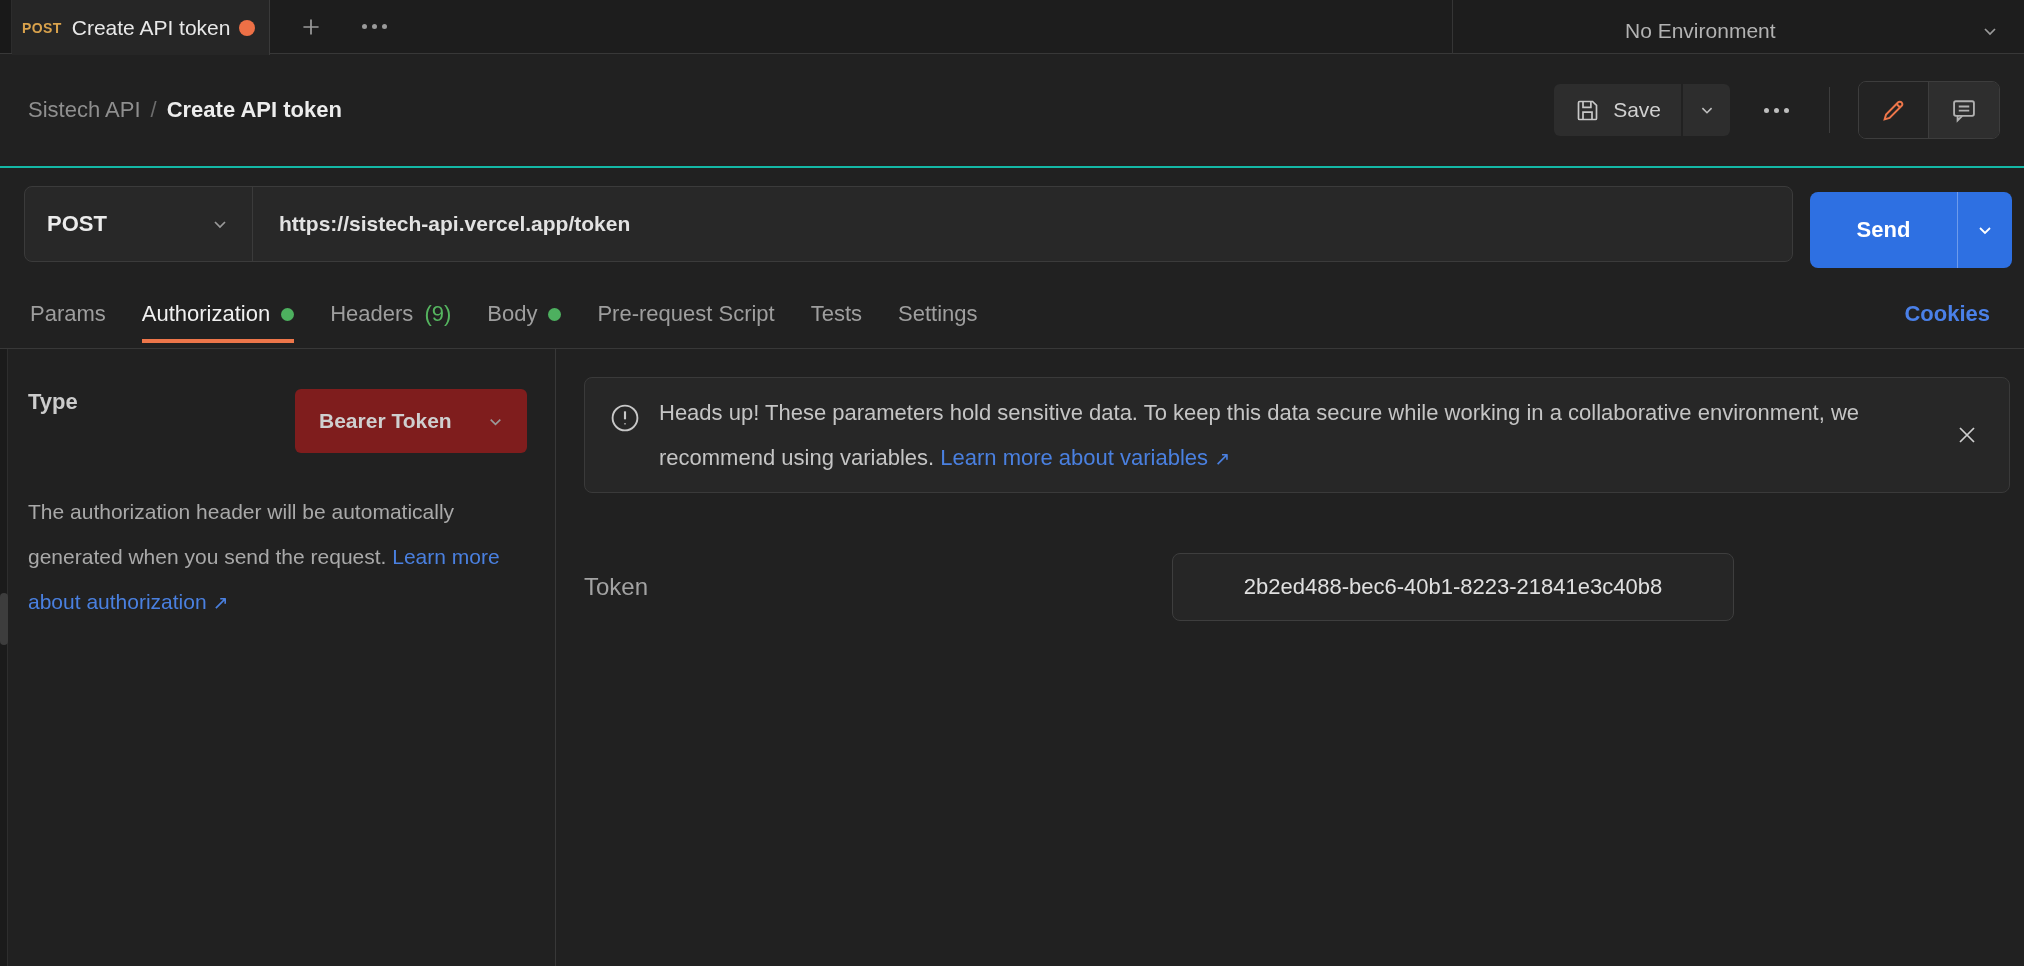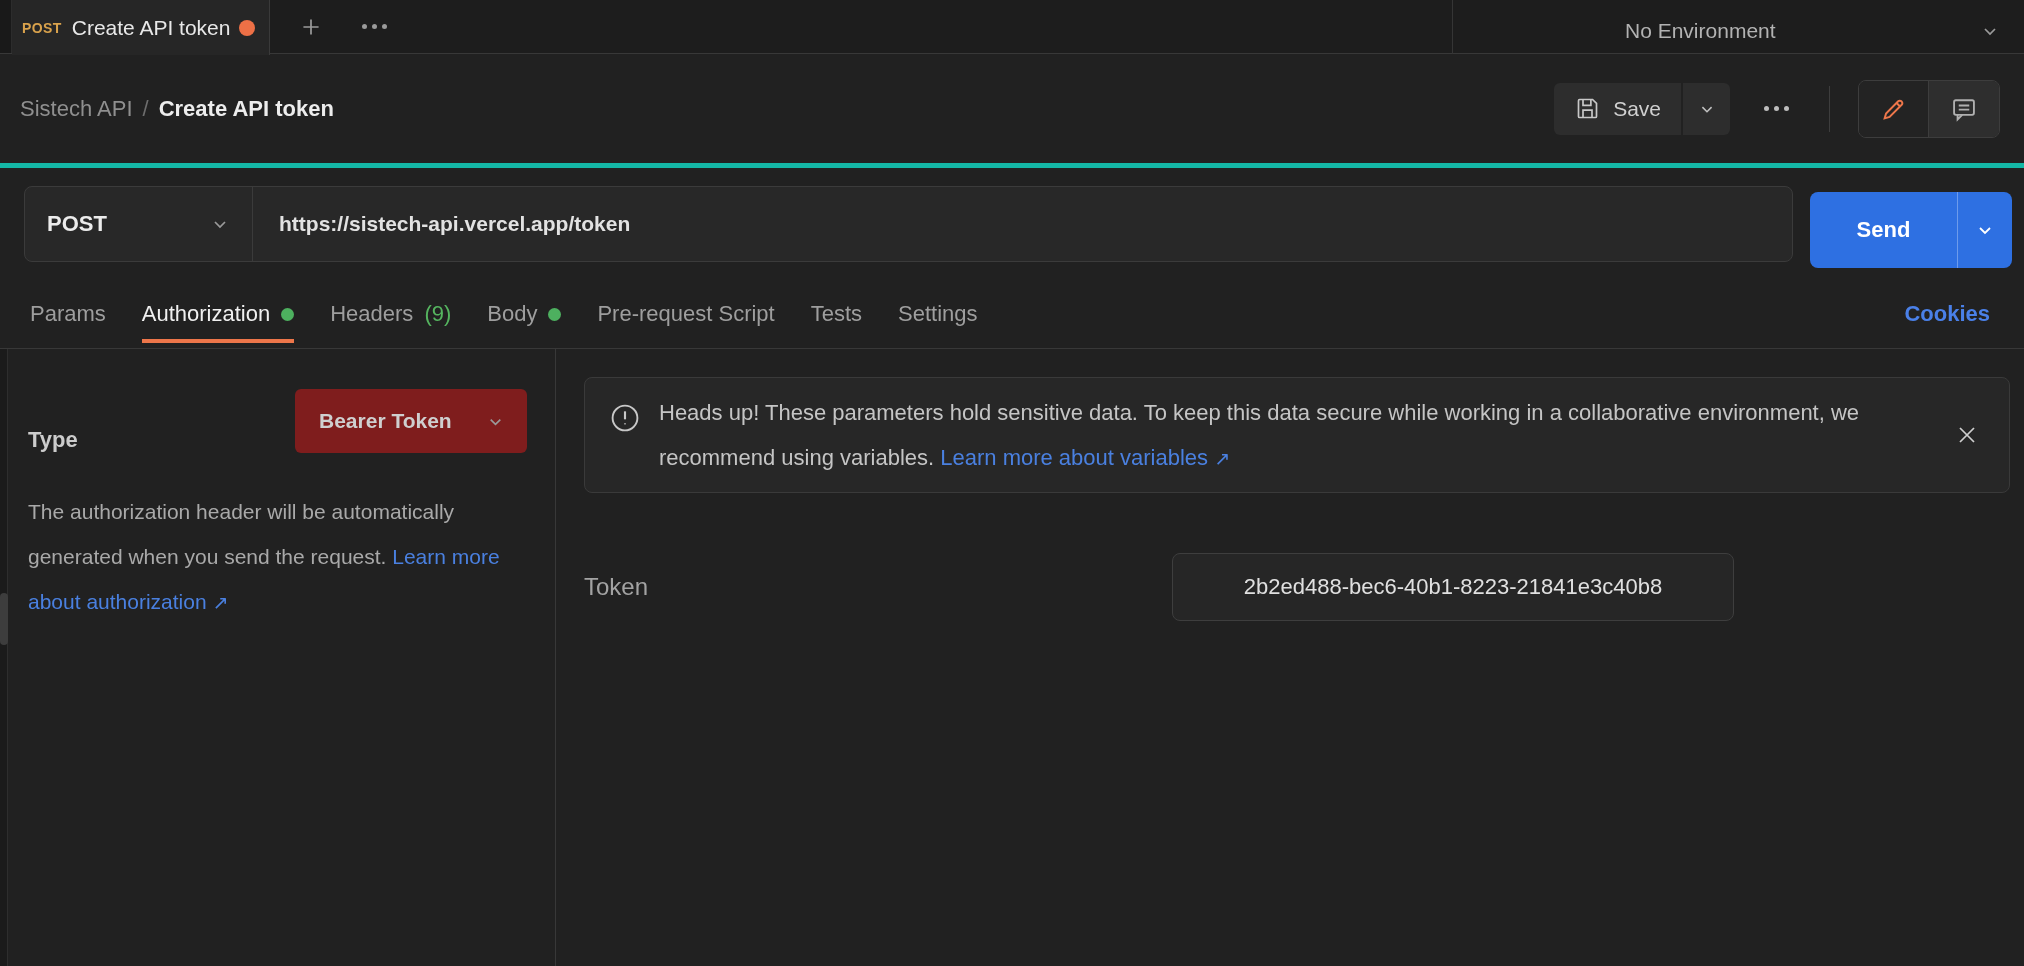"Sistech API" .header { border-bottom: 5px solid #14b8a6 -> 2px solid #14b8a6; padding: 0 24px 0 20px -> 0 24px 0 28px }
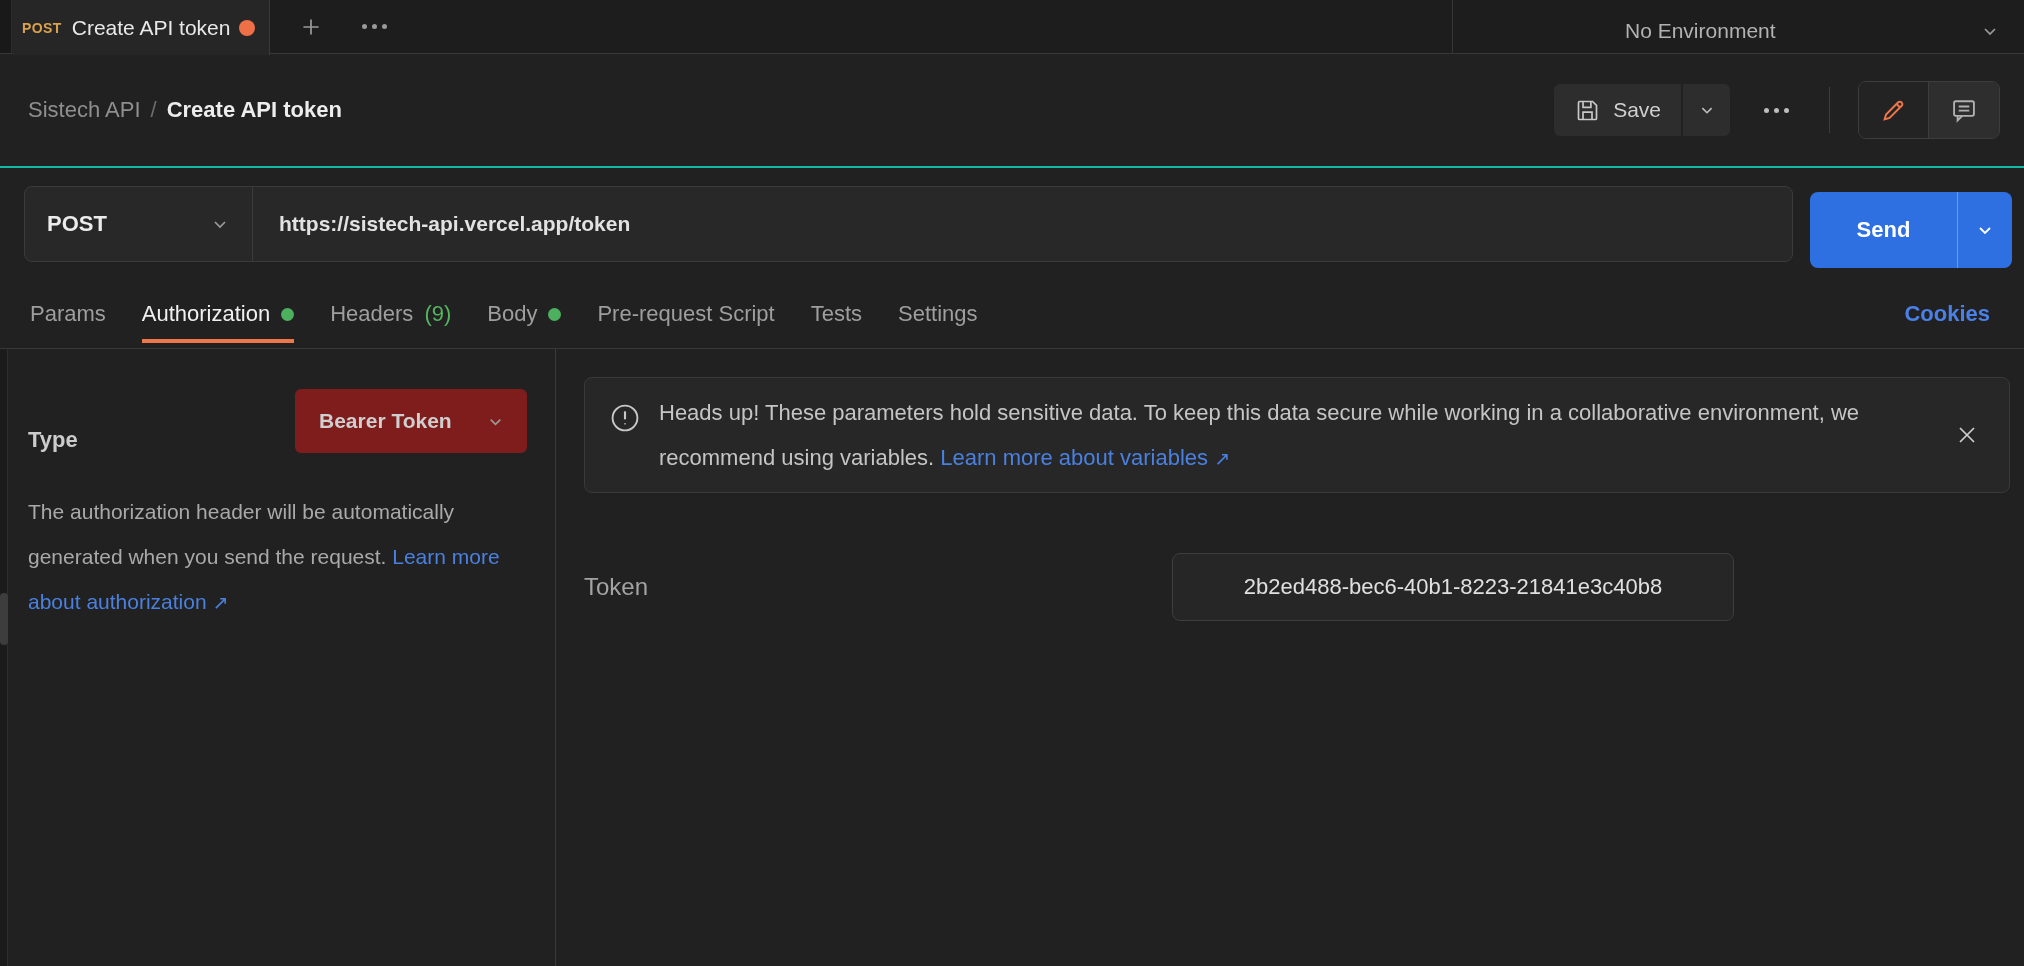"Type" .type-row { align-items: flex-end -> flex-start }
